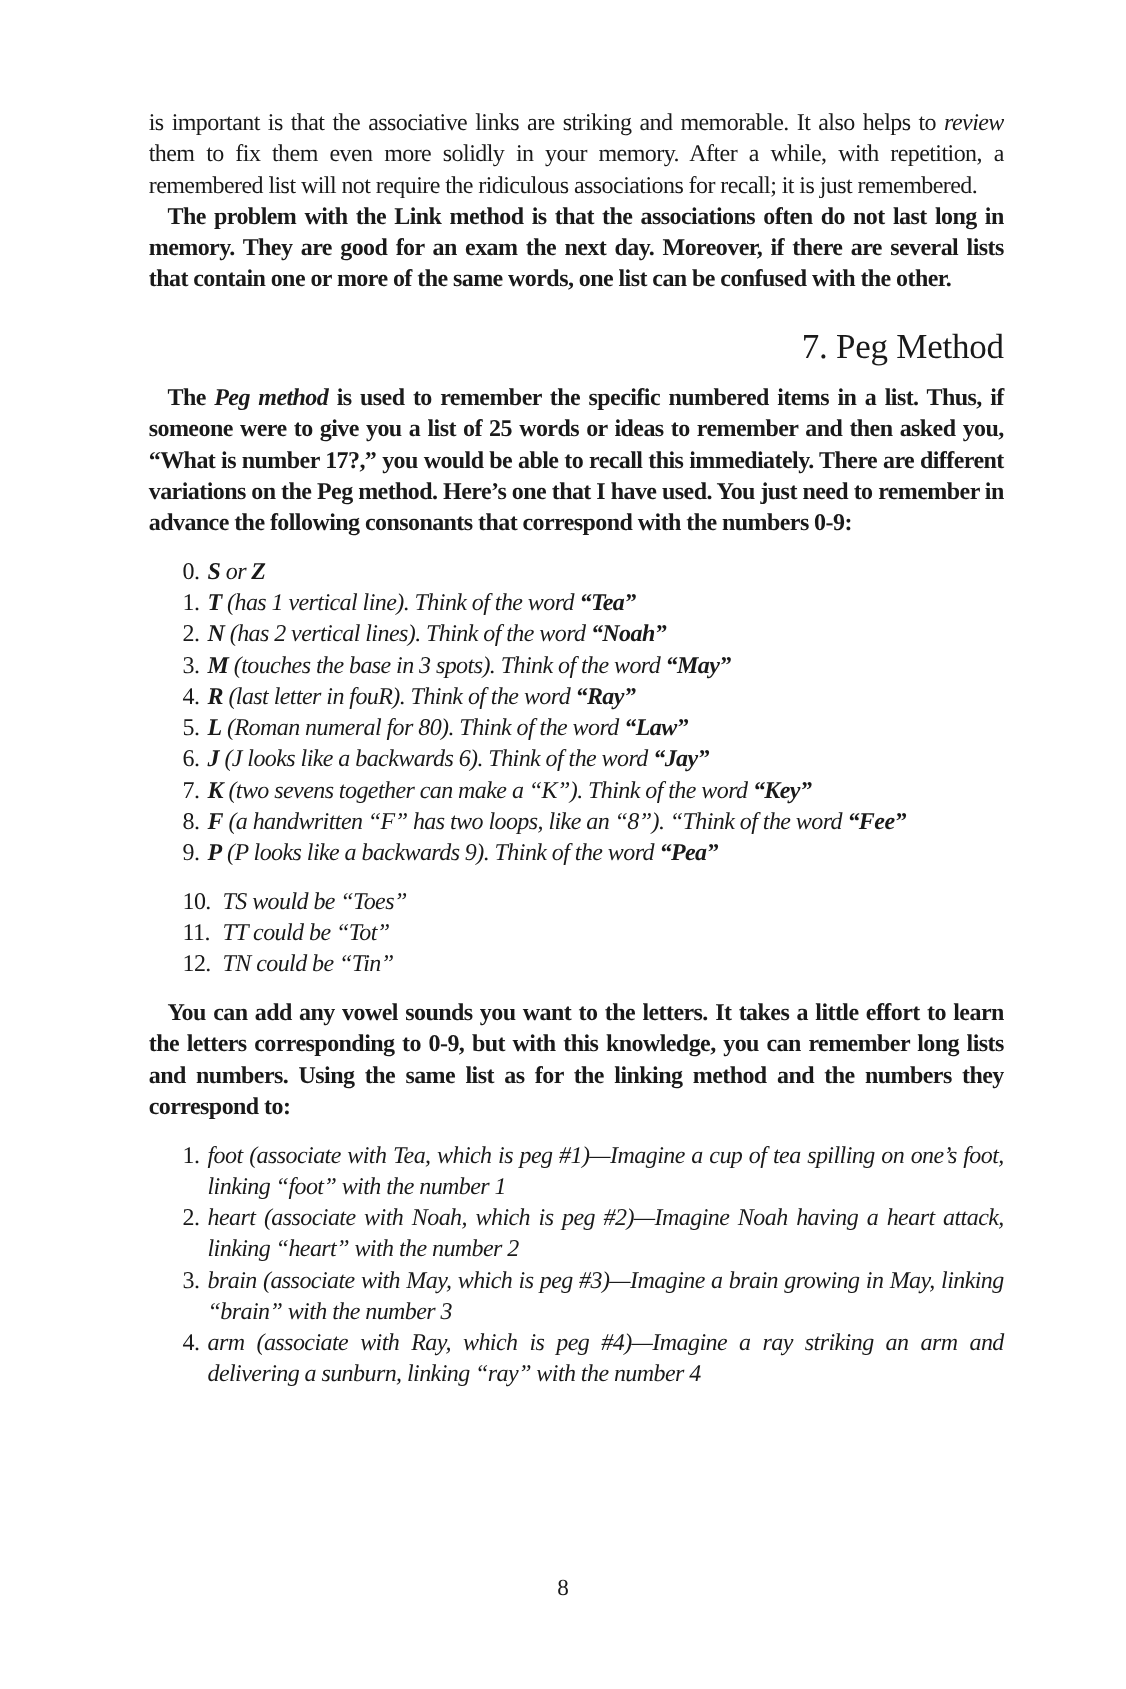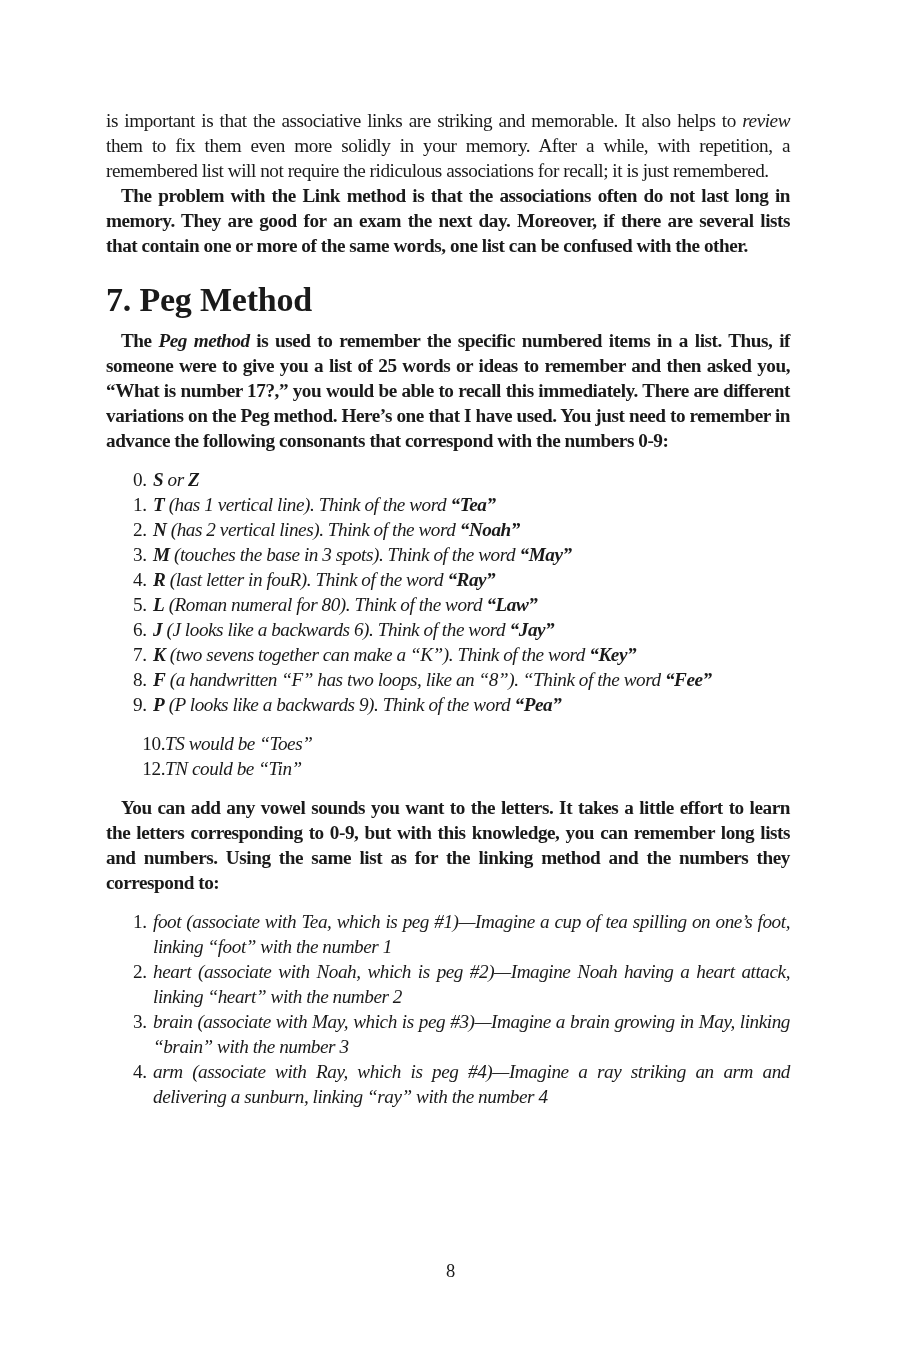"is important is that the" .content { left: 106px -> 119px; margin-top: 22px -> none }
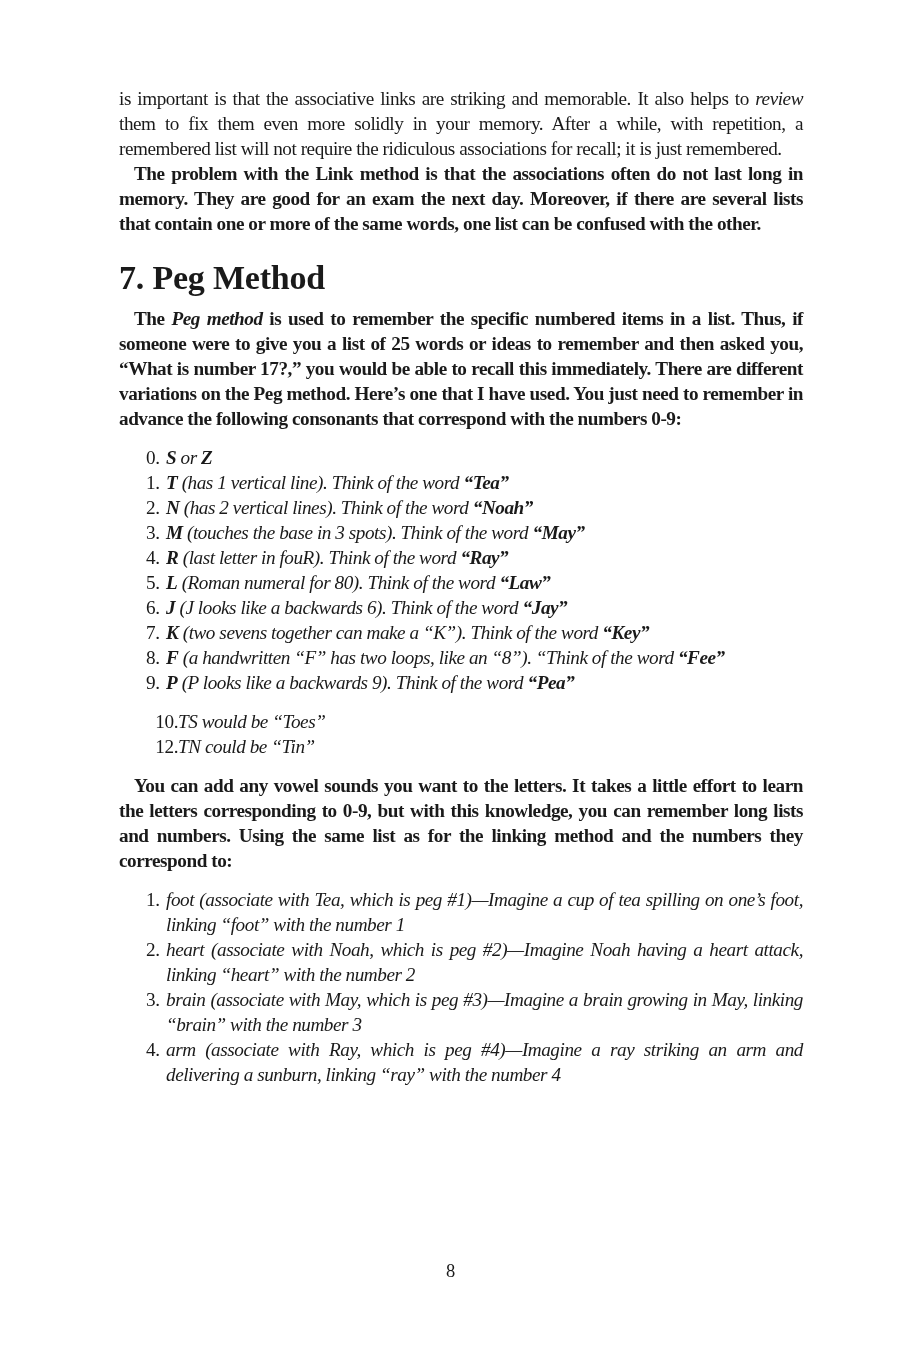"7. Peg Method" .heading { font-size: 34px -> 28px; font-weight: bold -> normal; text-align: none -> right }
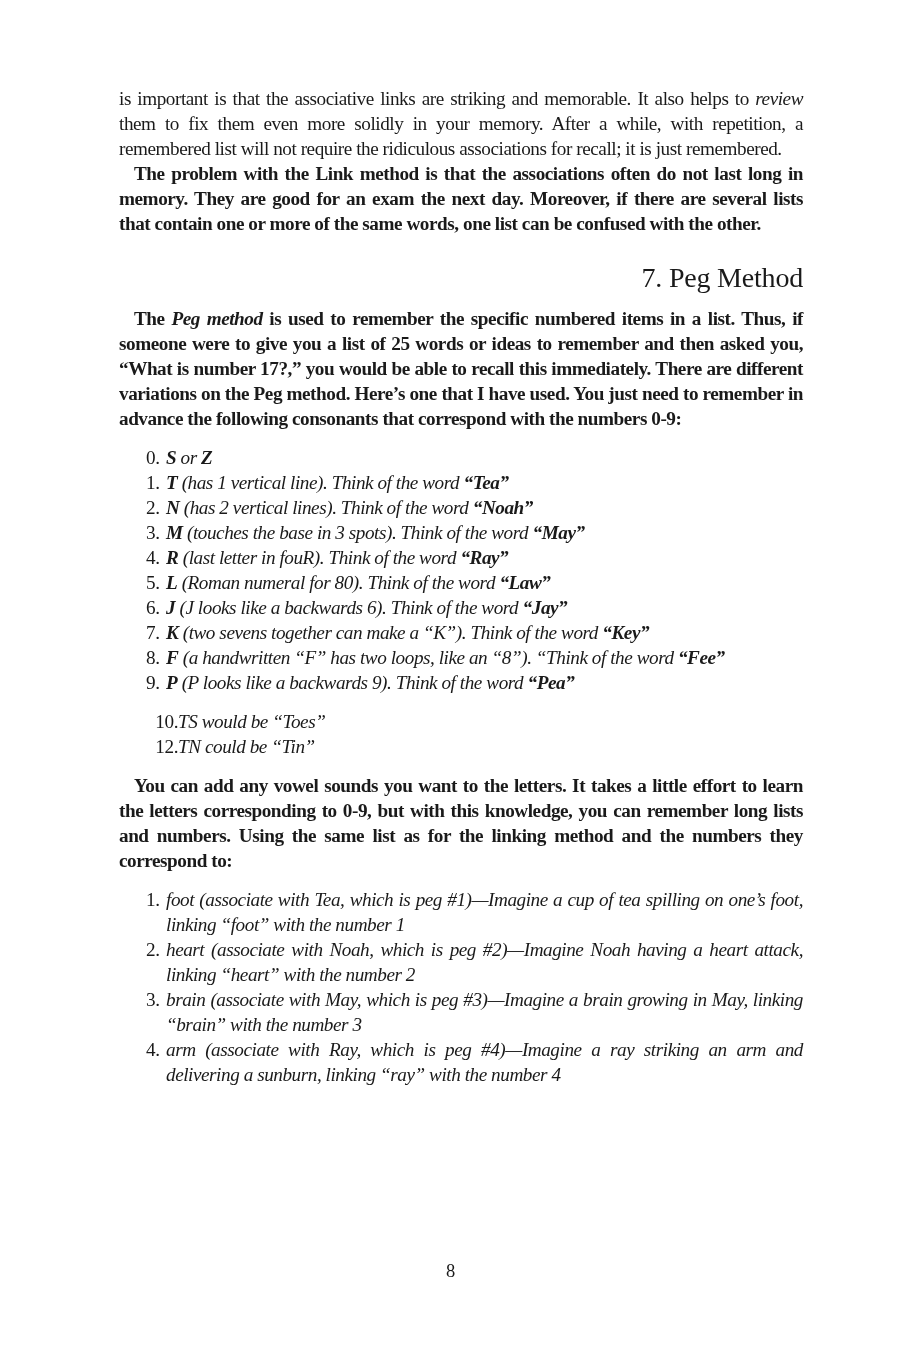"10." .list.wide .li-num { text-align: right -> none }
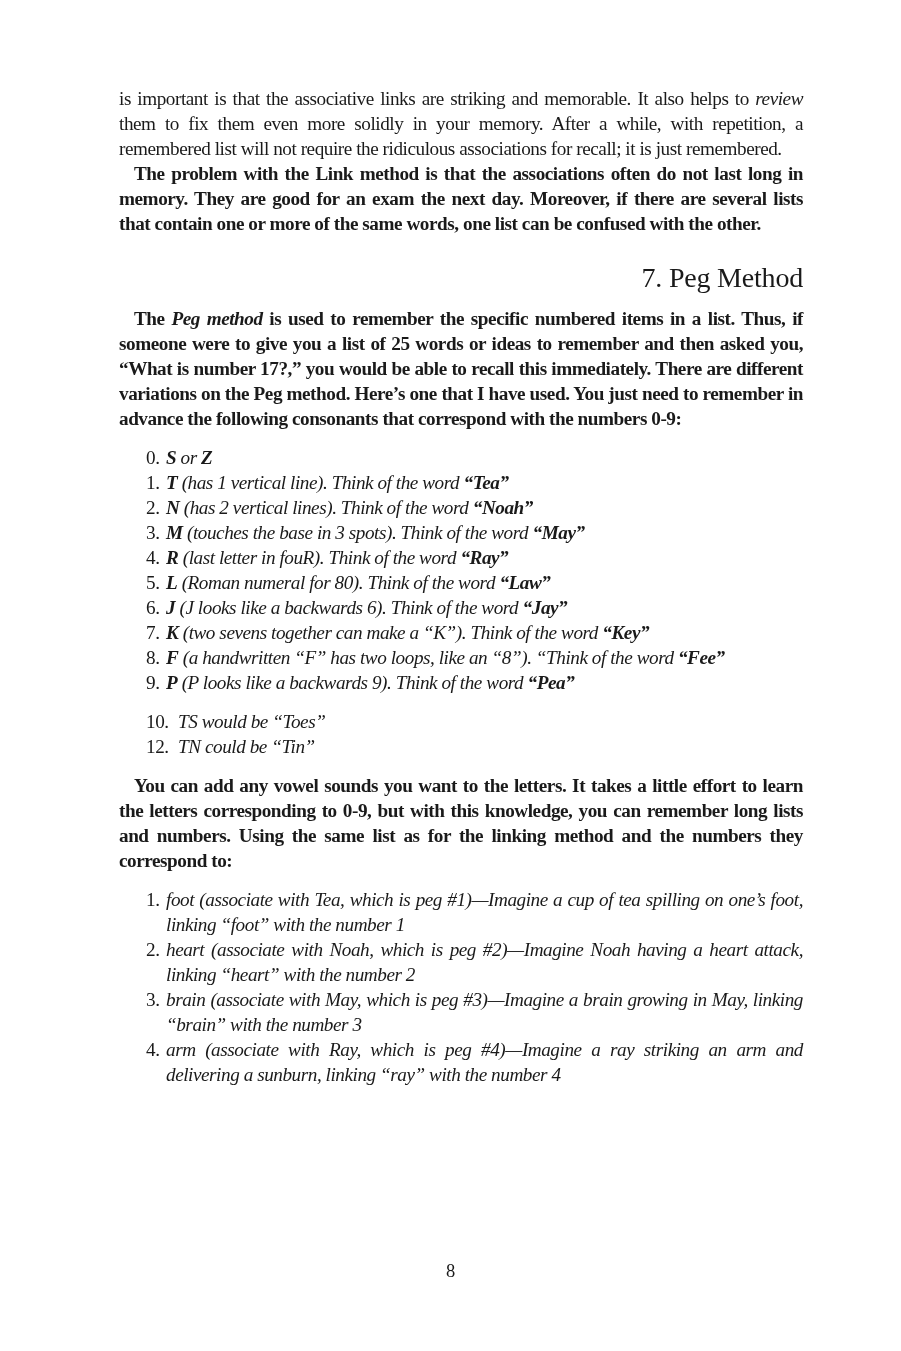"11." div.li { html: none -> <div> <span>11.</span> <span><span>TT could be “Tot”</span></span> </div> }
